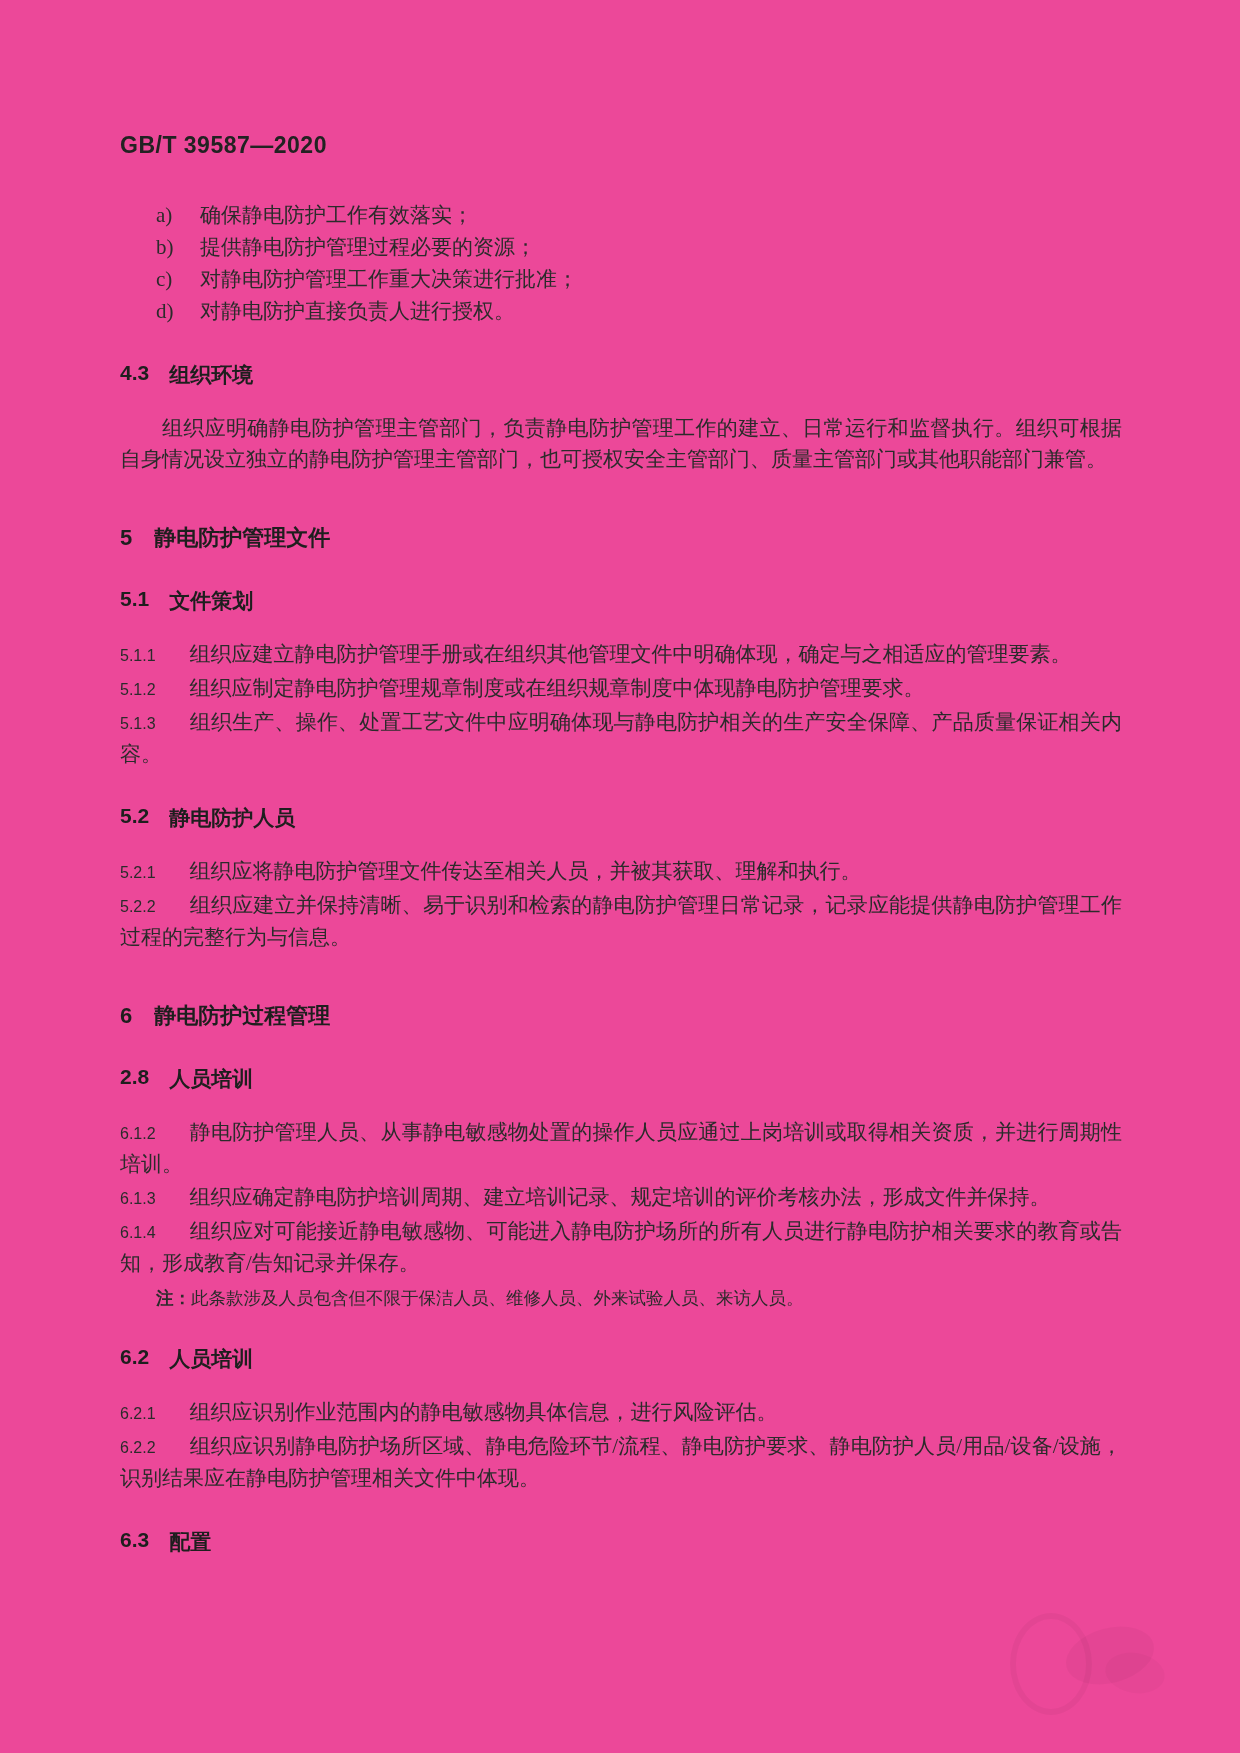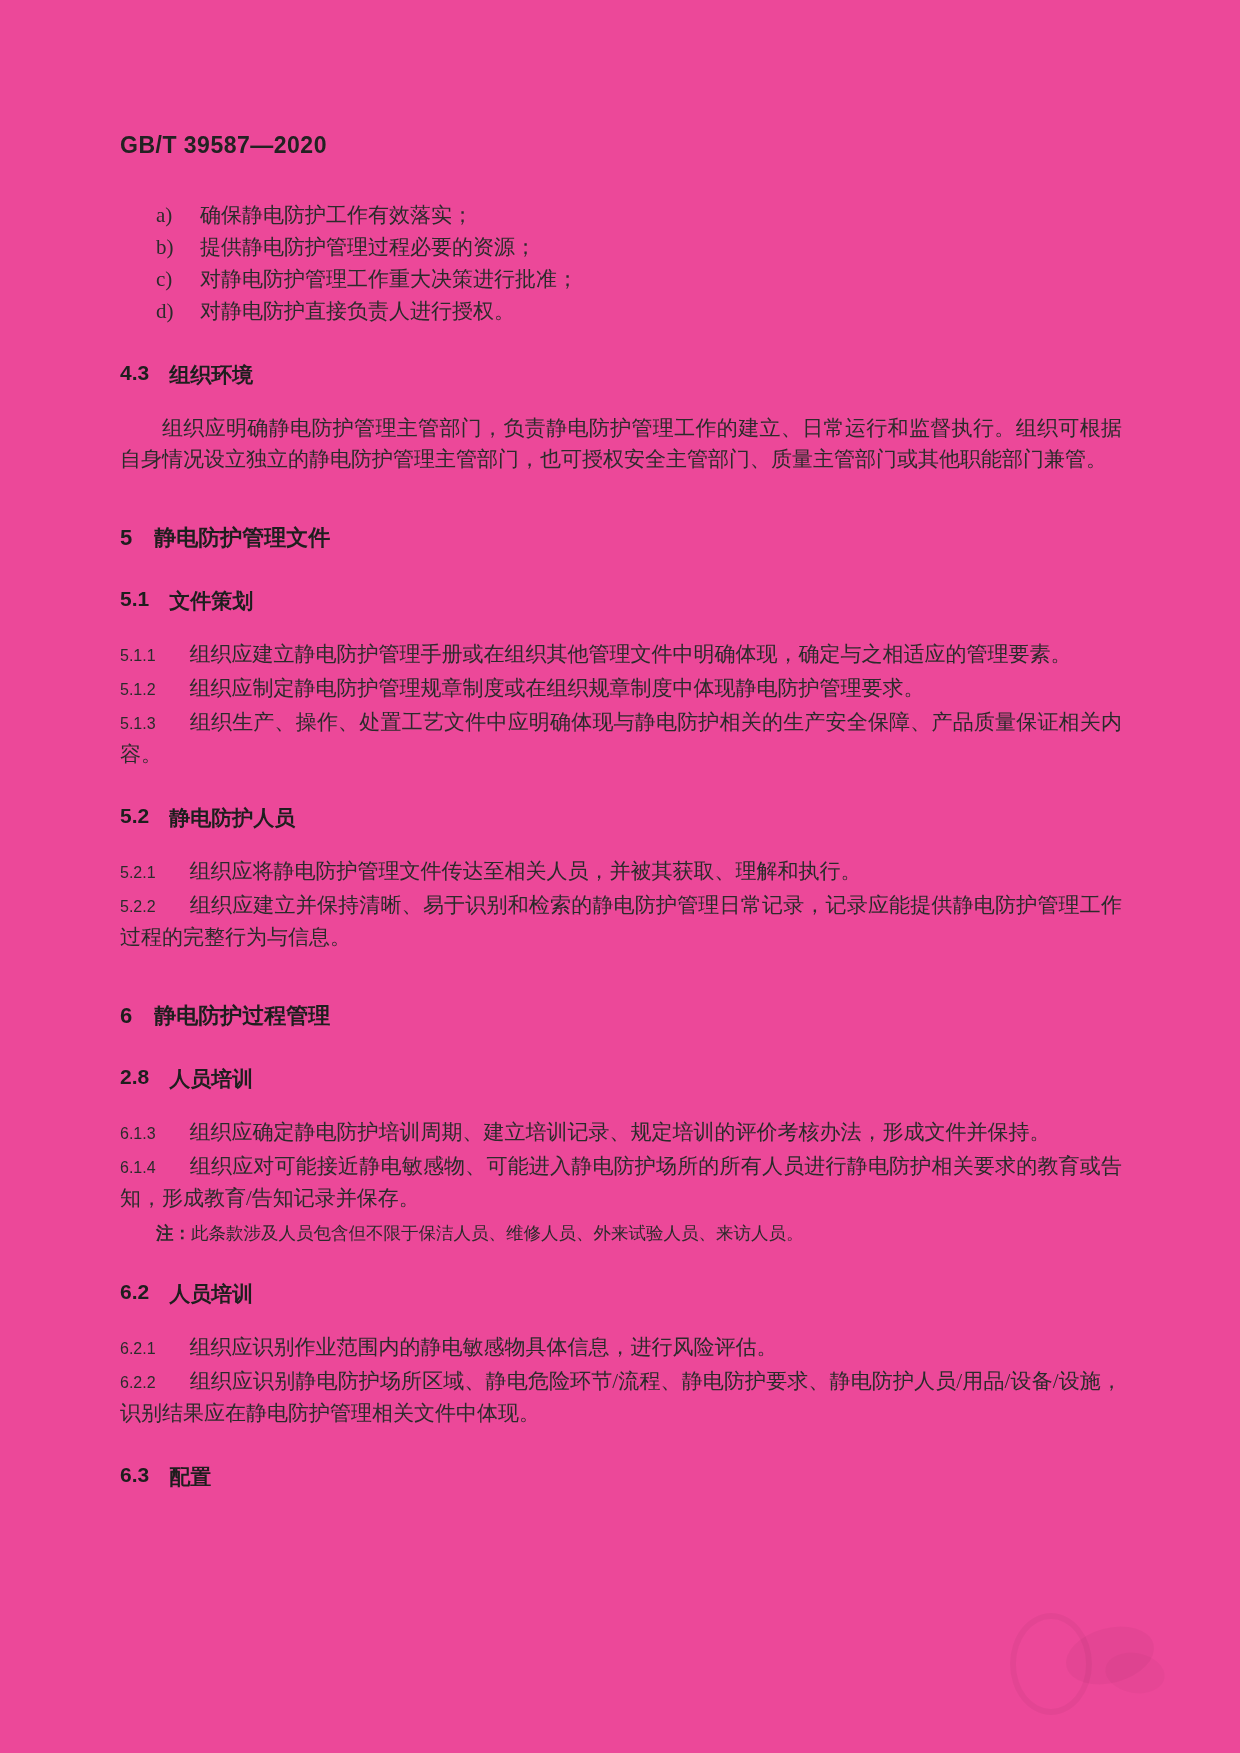"6.1.2" p.clause { html: none -> <p> <span>6.1.2</span><span>静电防护管理人员、从事静电敏感物处置的操作人员应通过上岗培训或取得相关资质，并进行周期性培训。</span> </p> }
